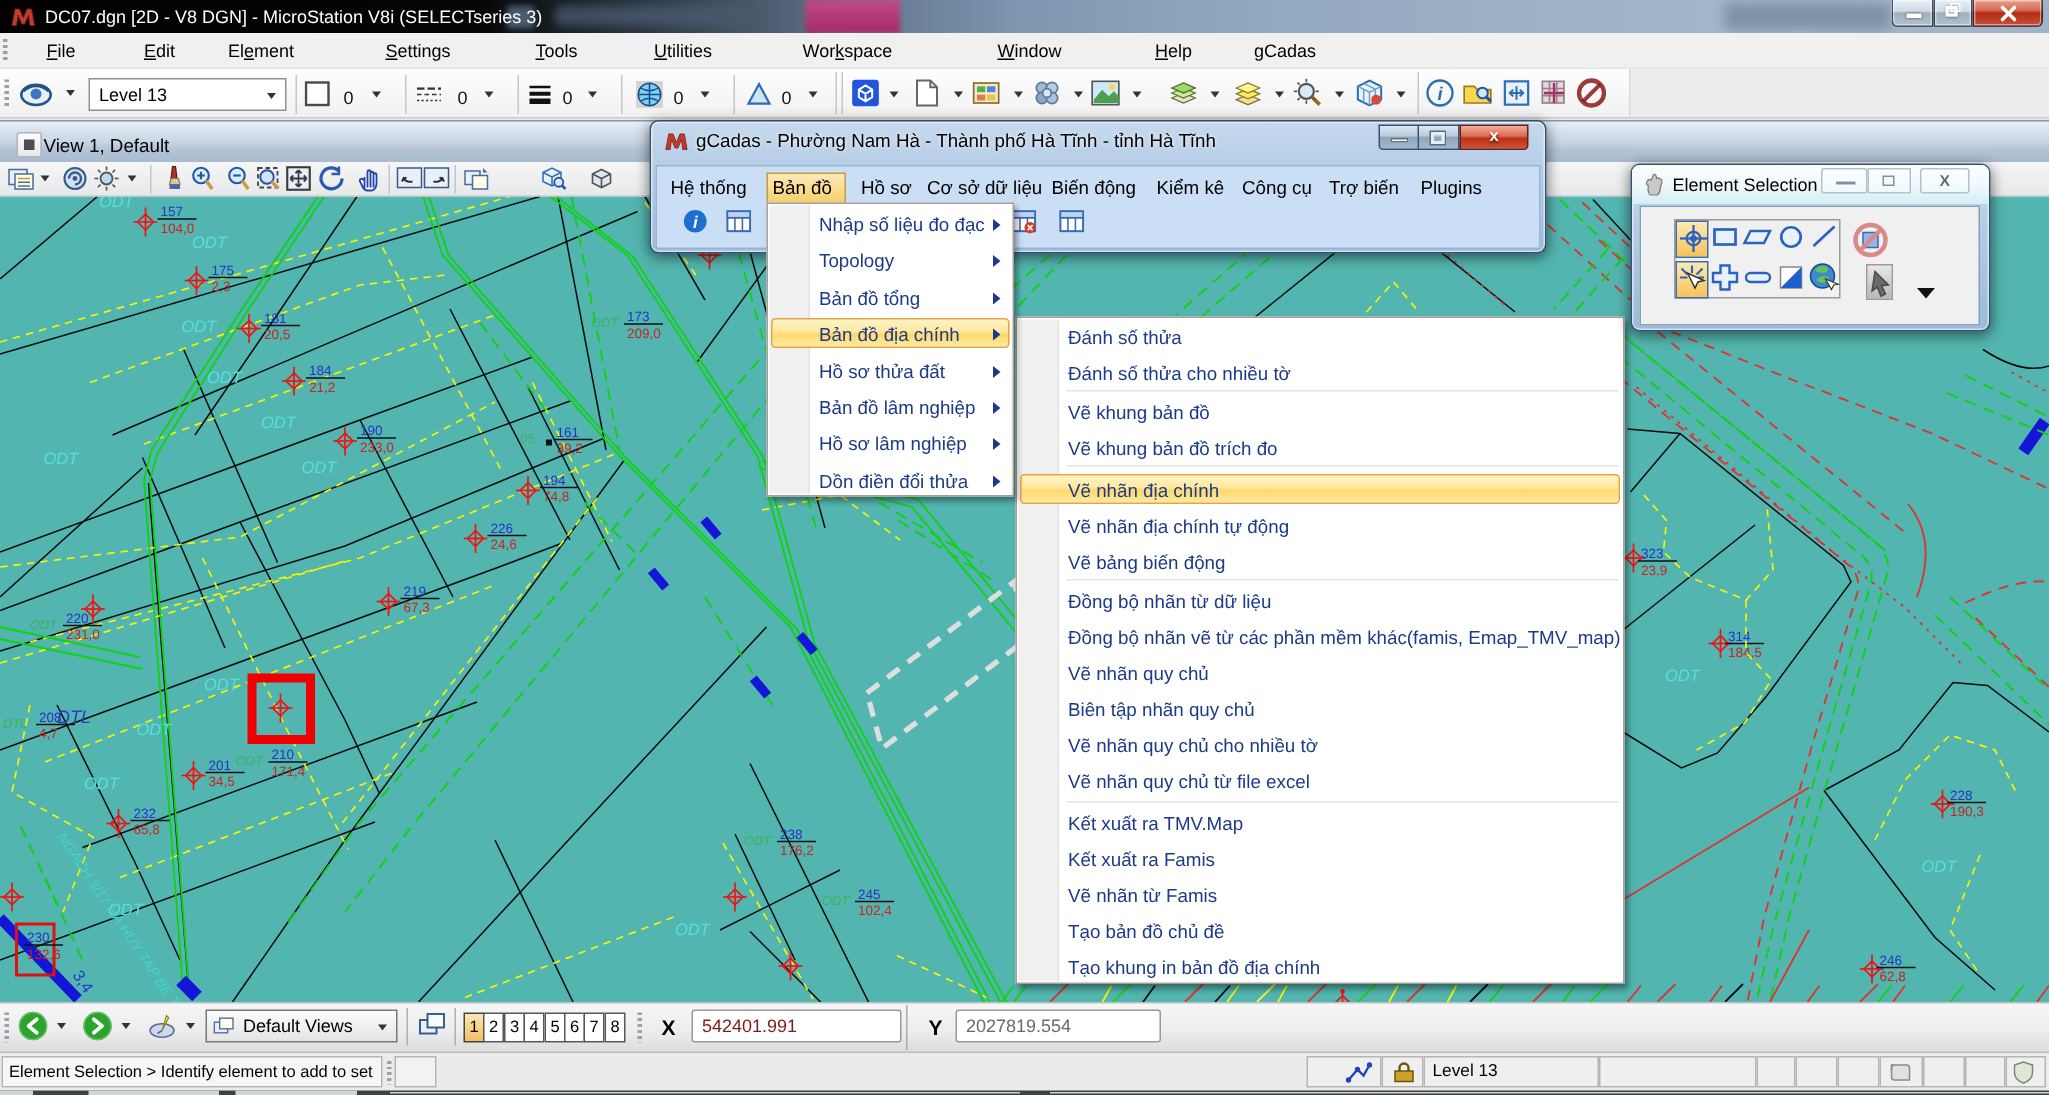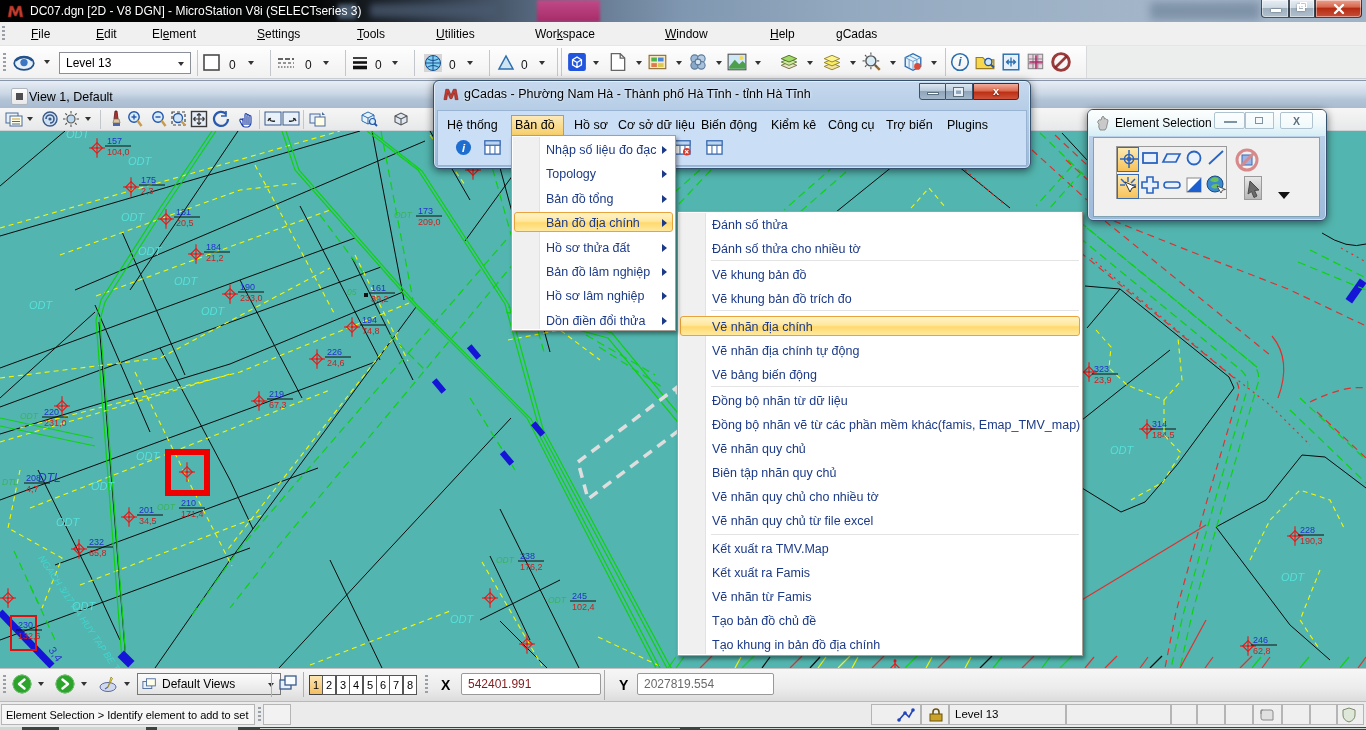"Default Views" div.combo { width: 144px -> 128px }
